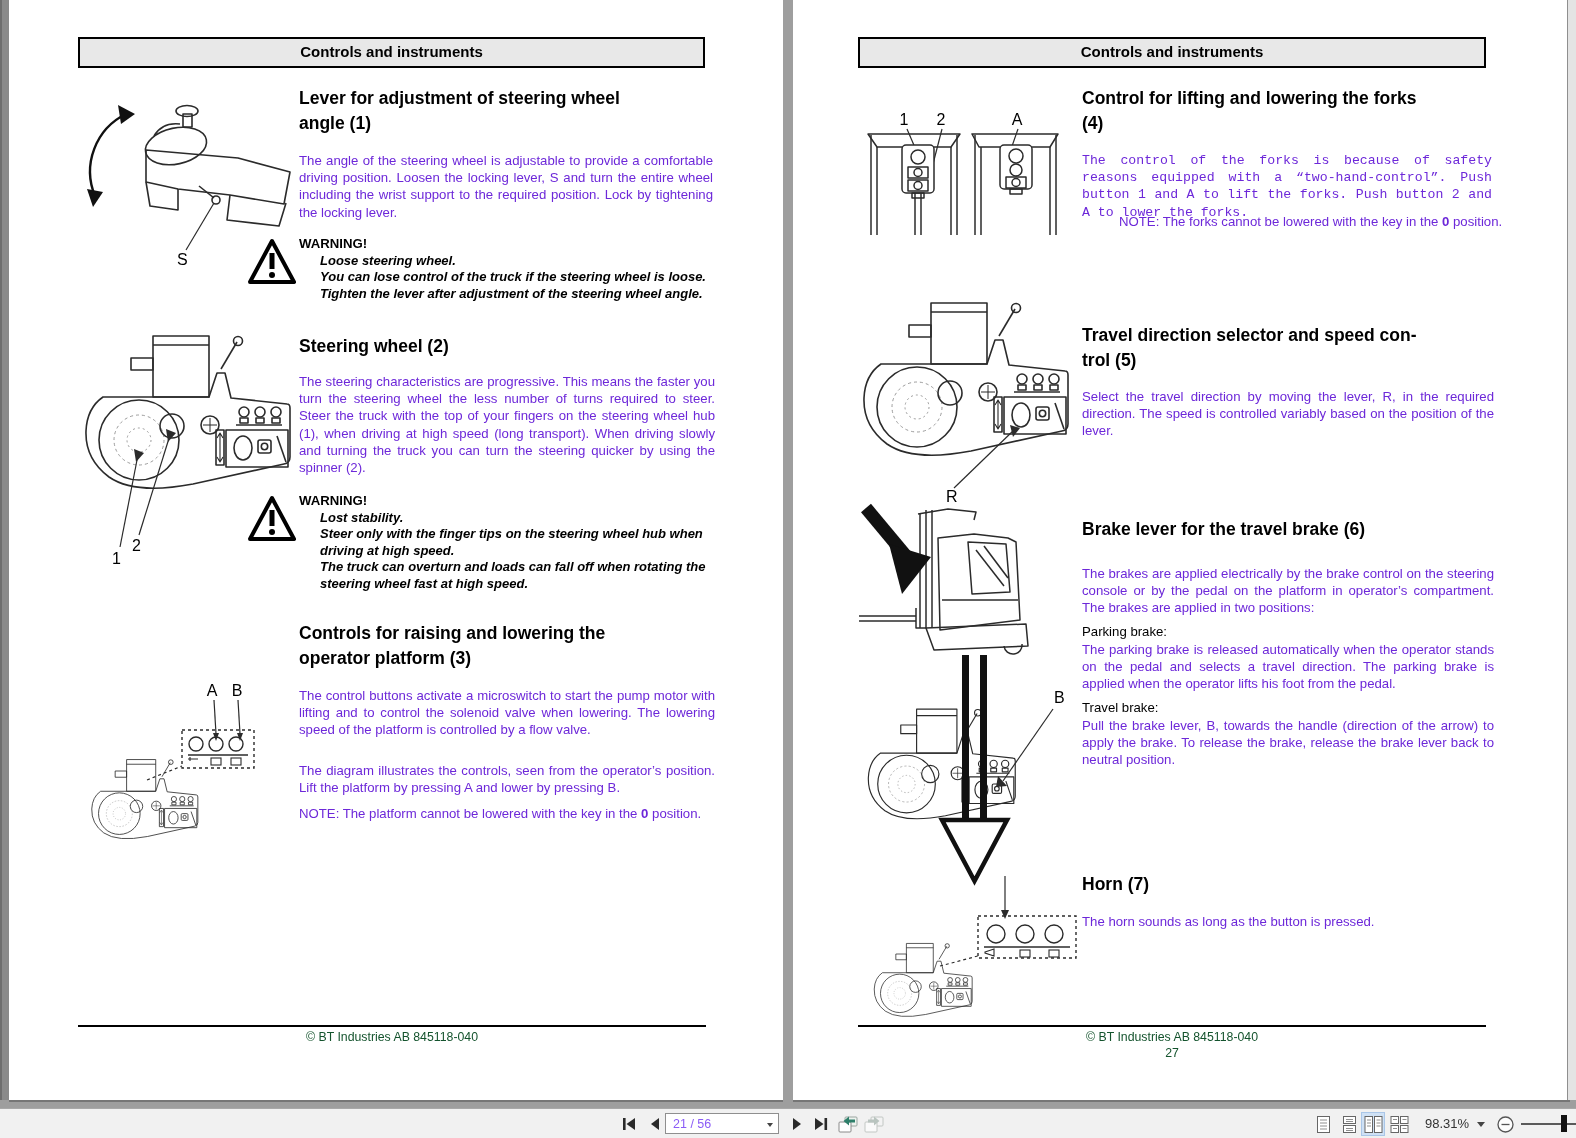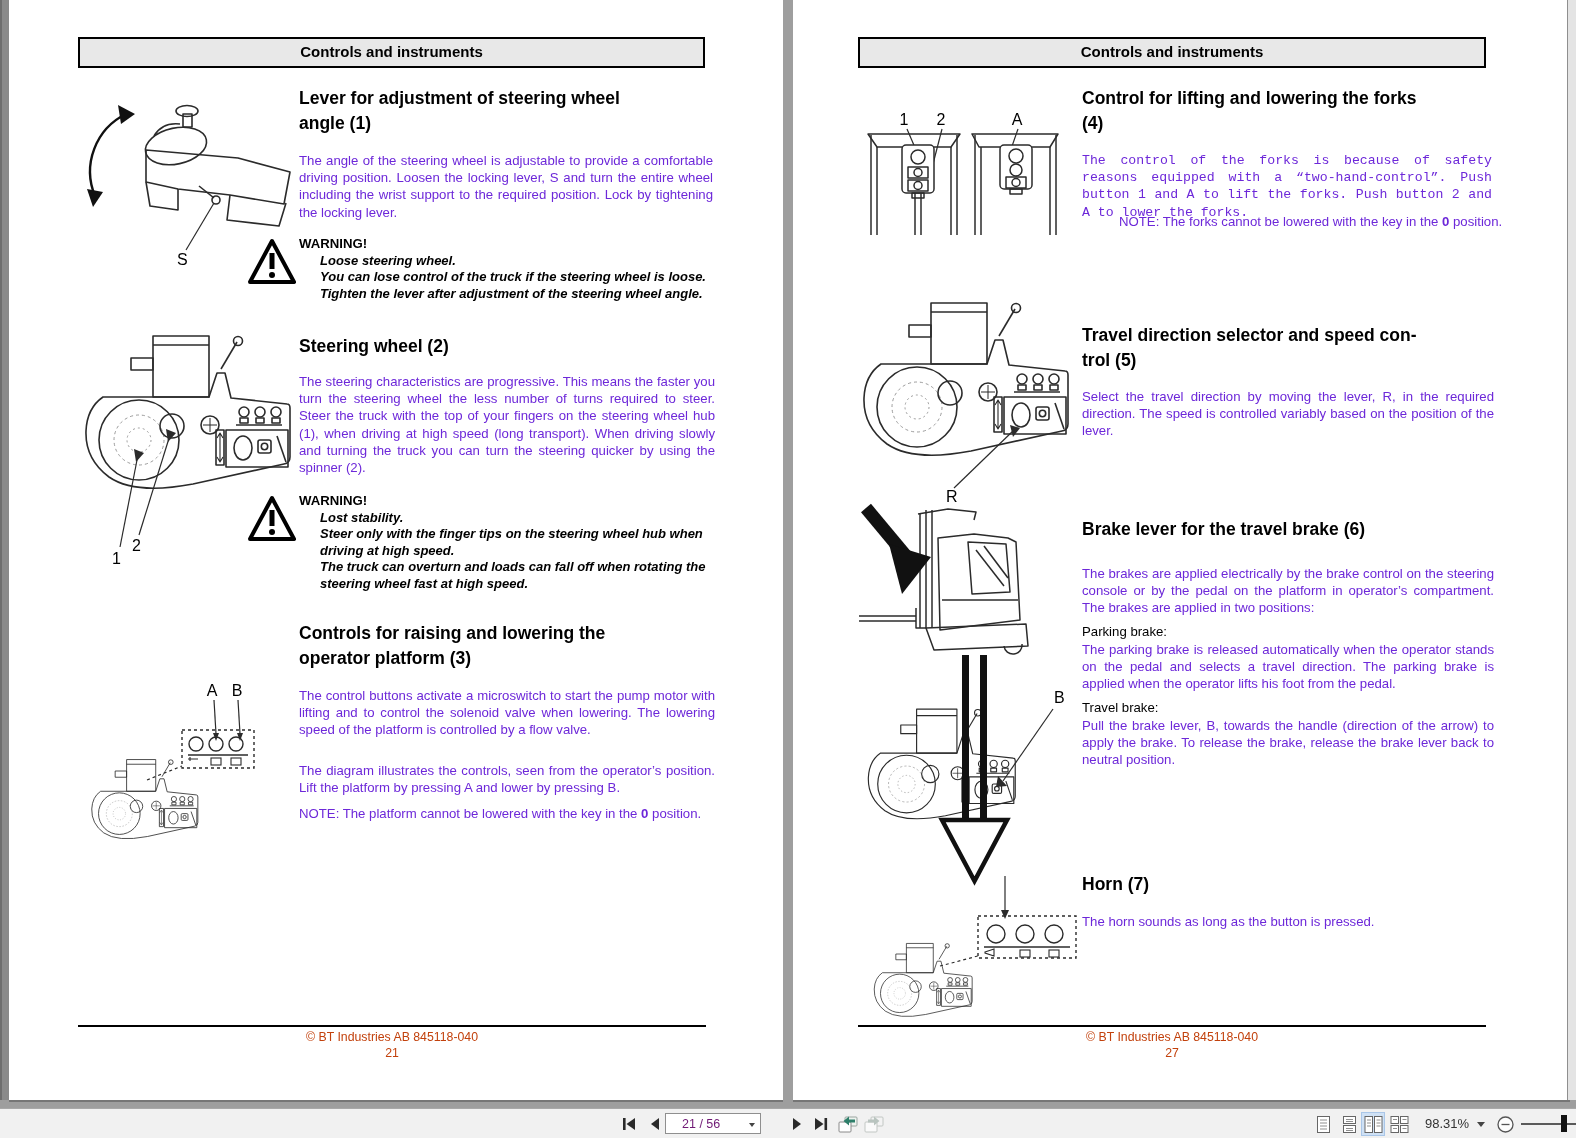"© BT Industries AB 845118-040" .footer-txt { color: #c2410c -> #14532d }
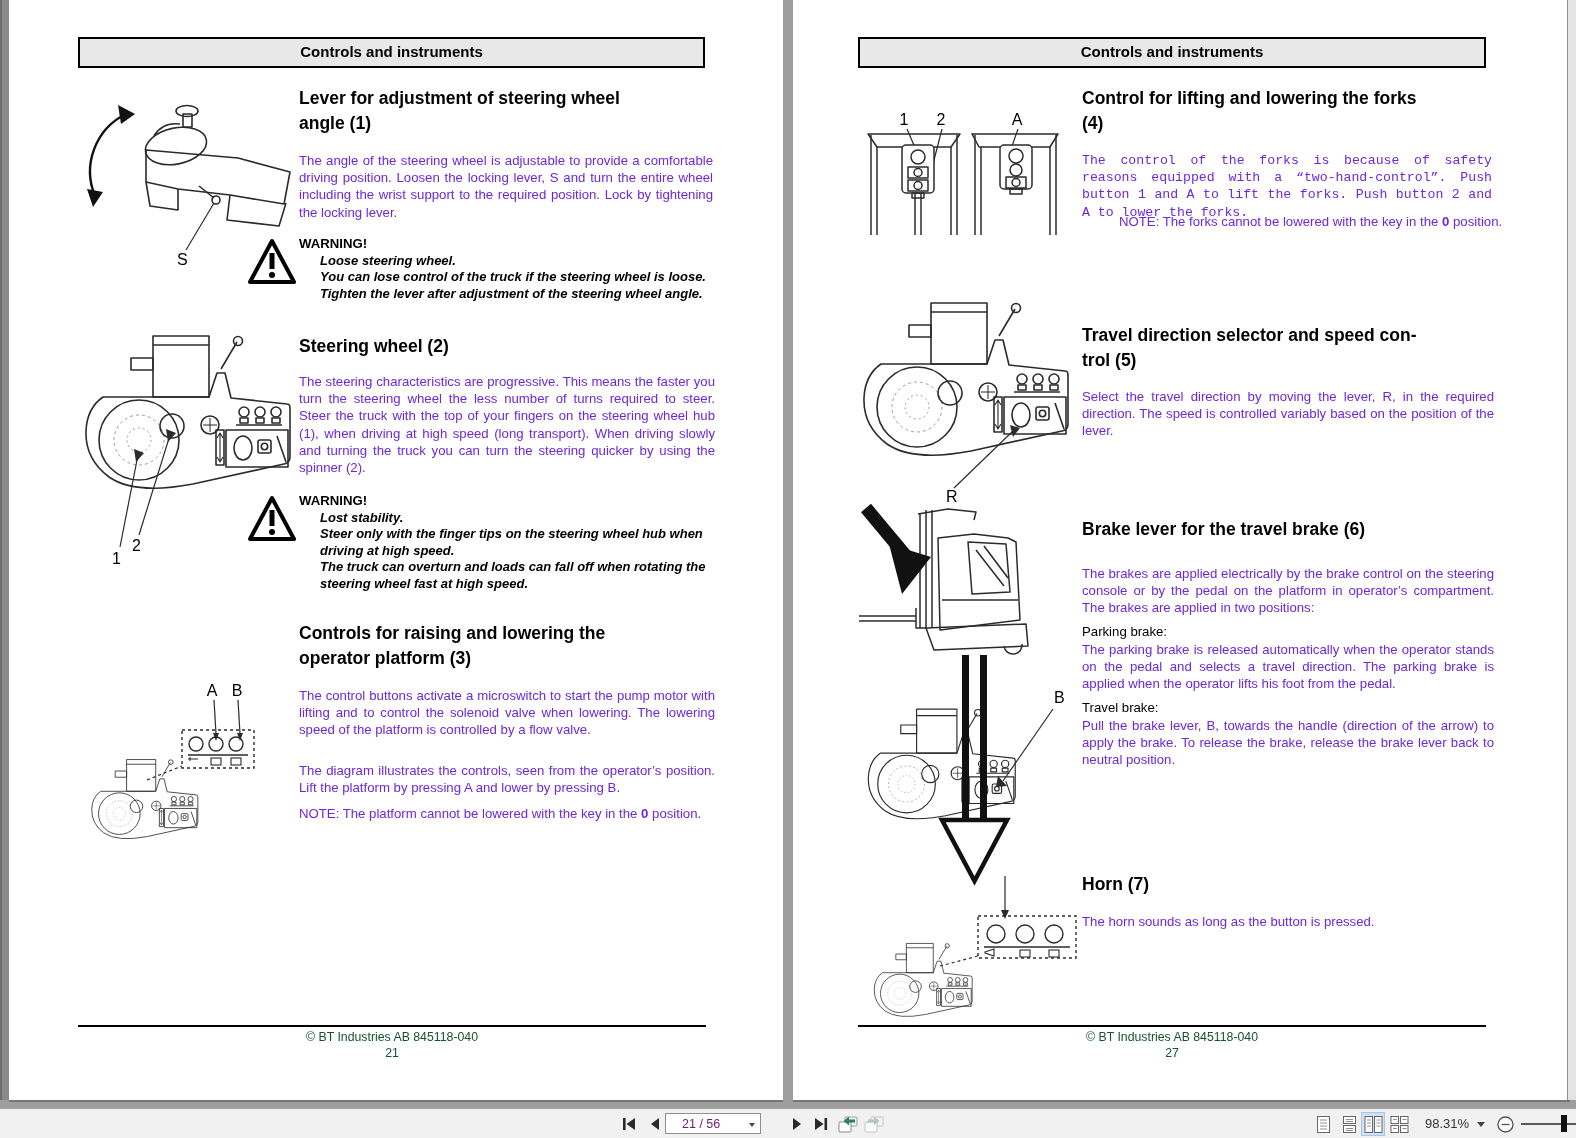"21" div.footer-txt { html: <div>21</div> -> none }
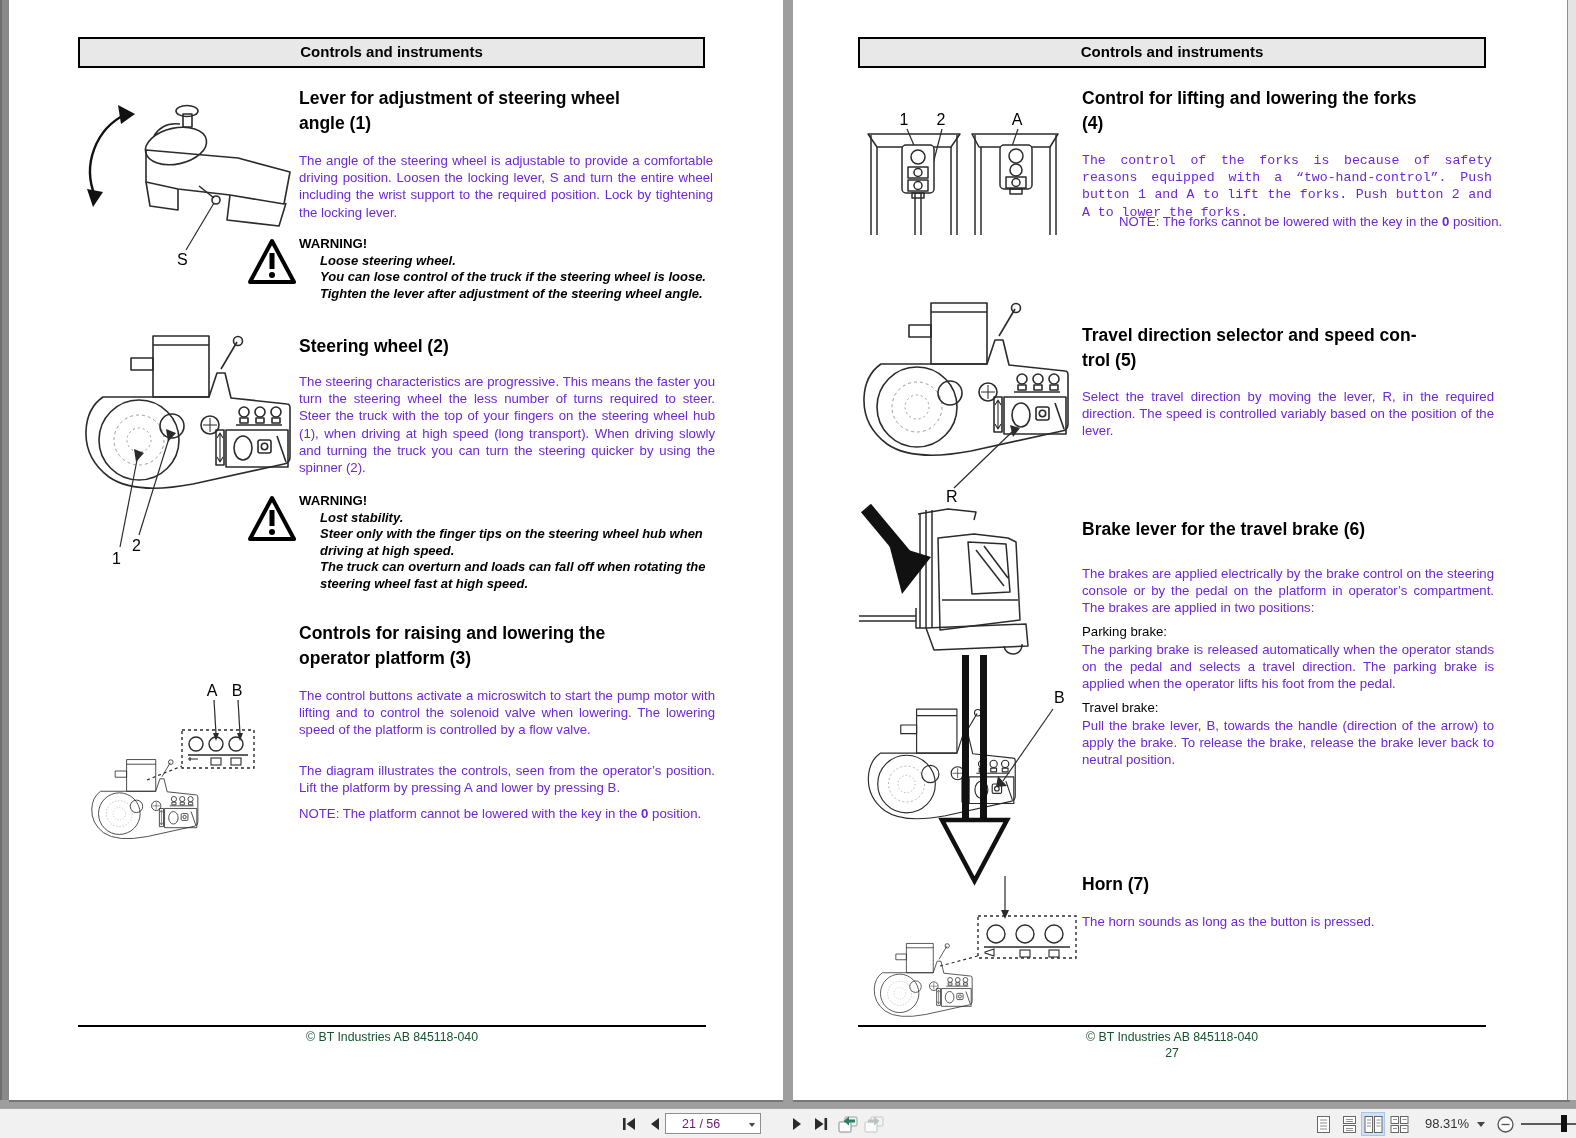"21 / 56" .page-box { color: #701a75 -> #8b5cf6; padding-left: 16px -> 7px; width: 96px -> 114px }
